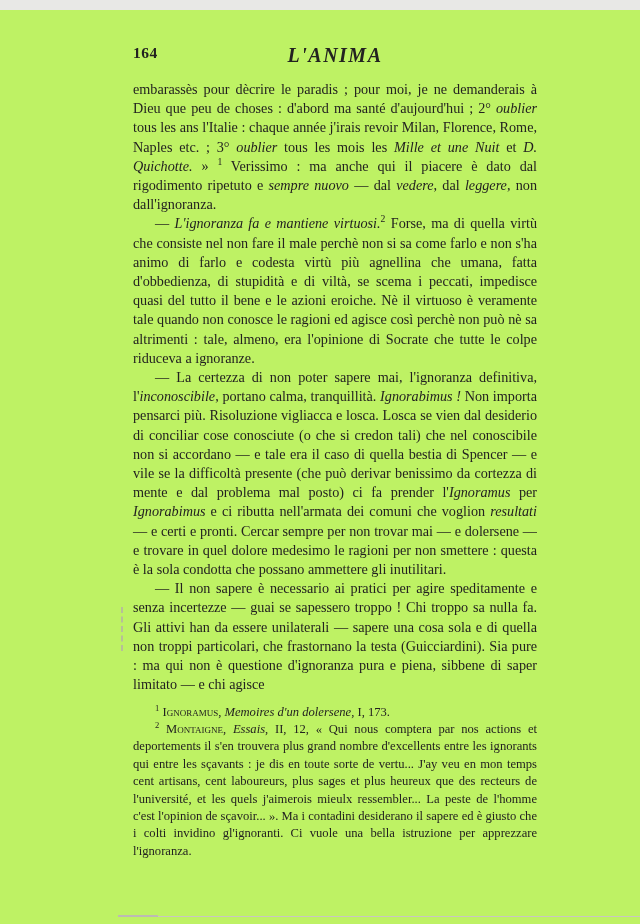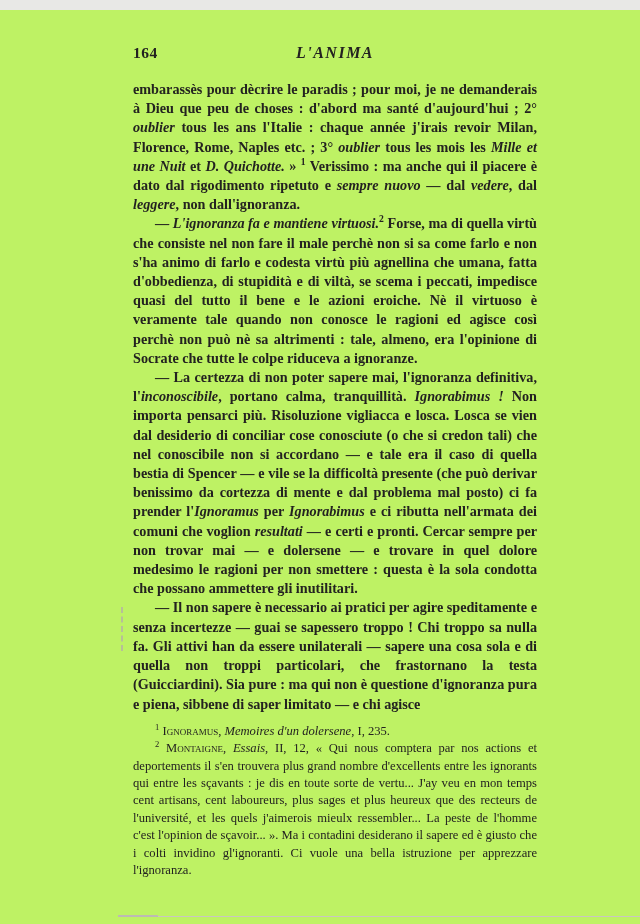"L'ANIMA" .running-title { font-size: 16px -> 20px }
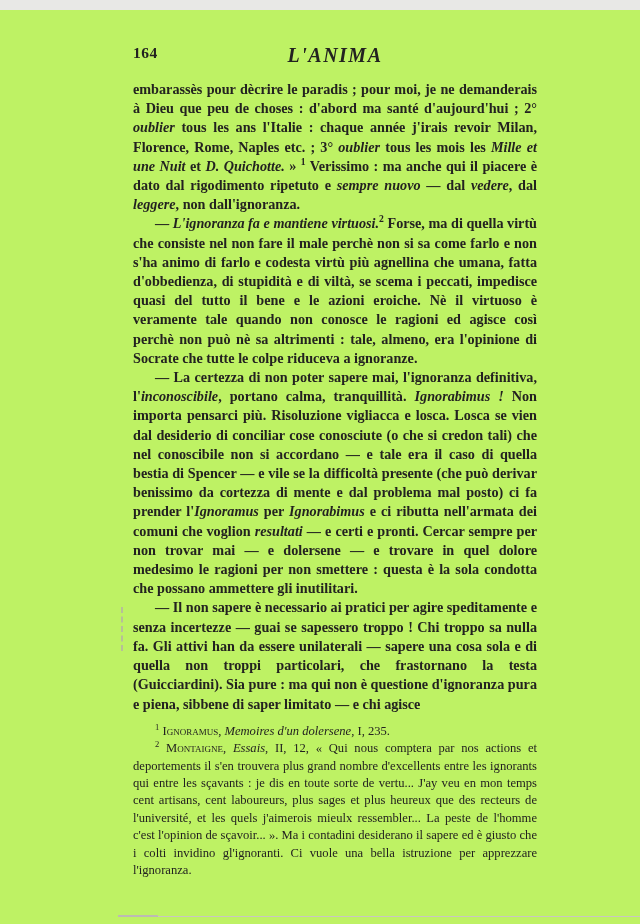"embarassès pour dècrire le paradis" .body-text p { font-weight: bold -> none }
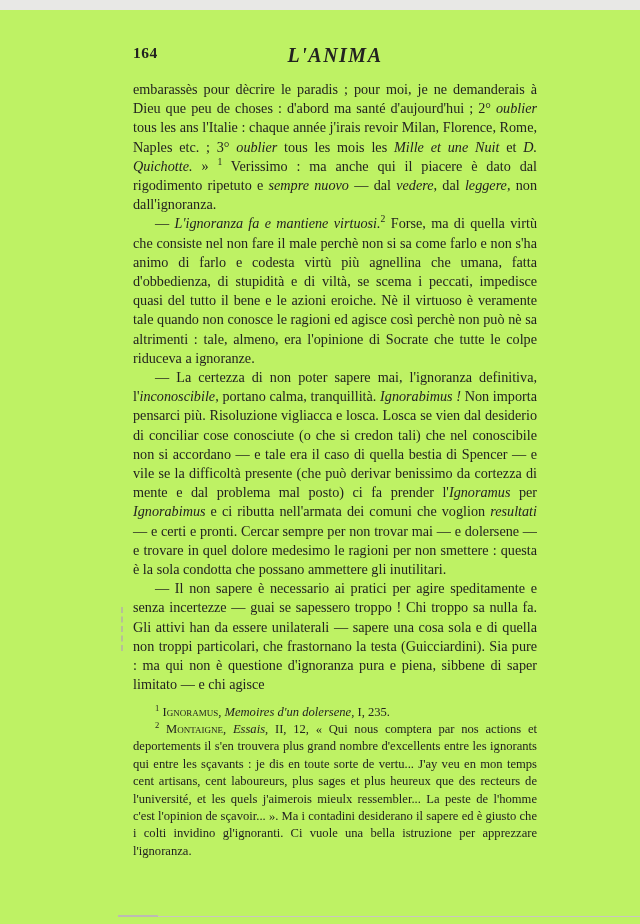", I, 235." span.seg-r { text: 235 -> 173 }
